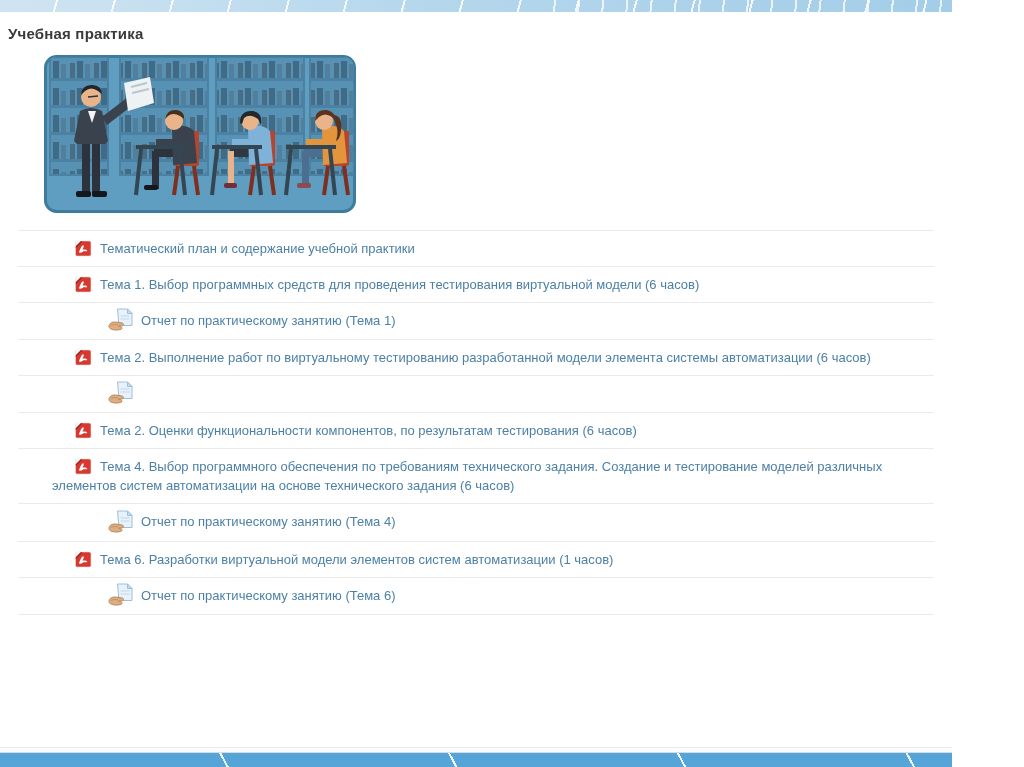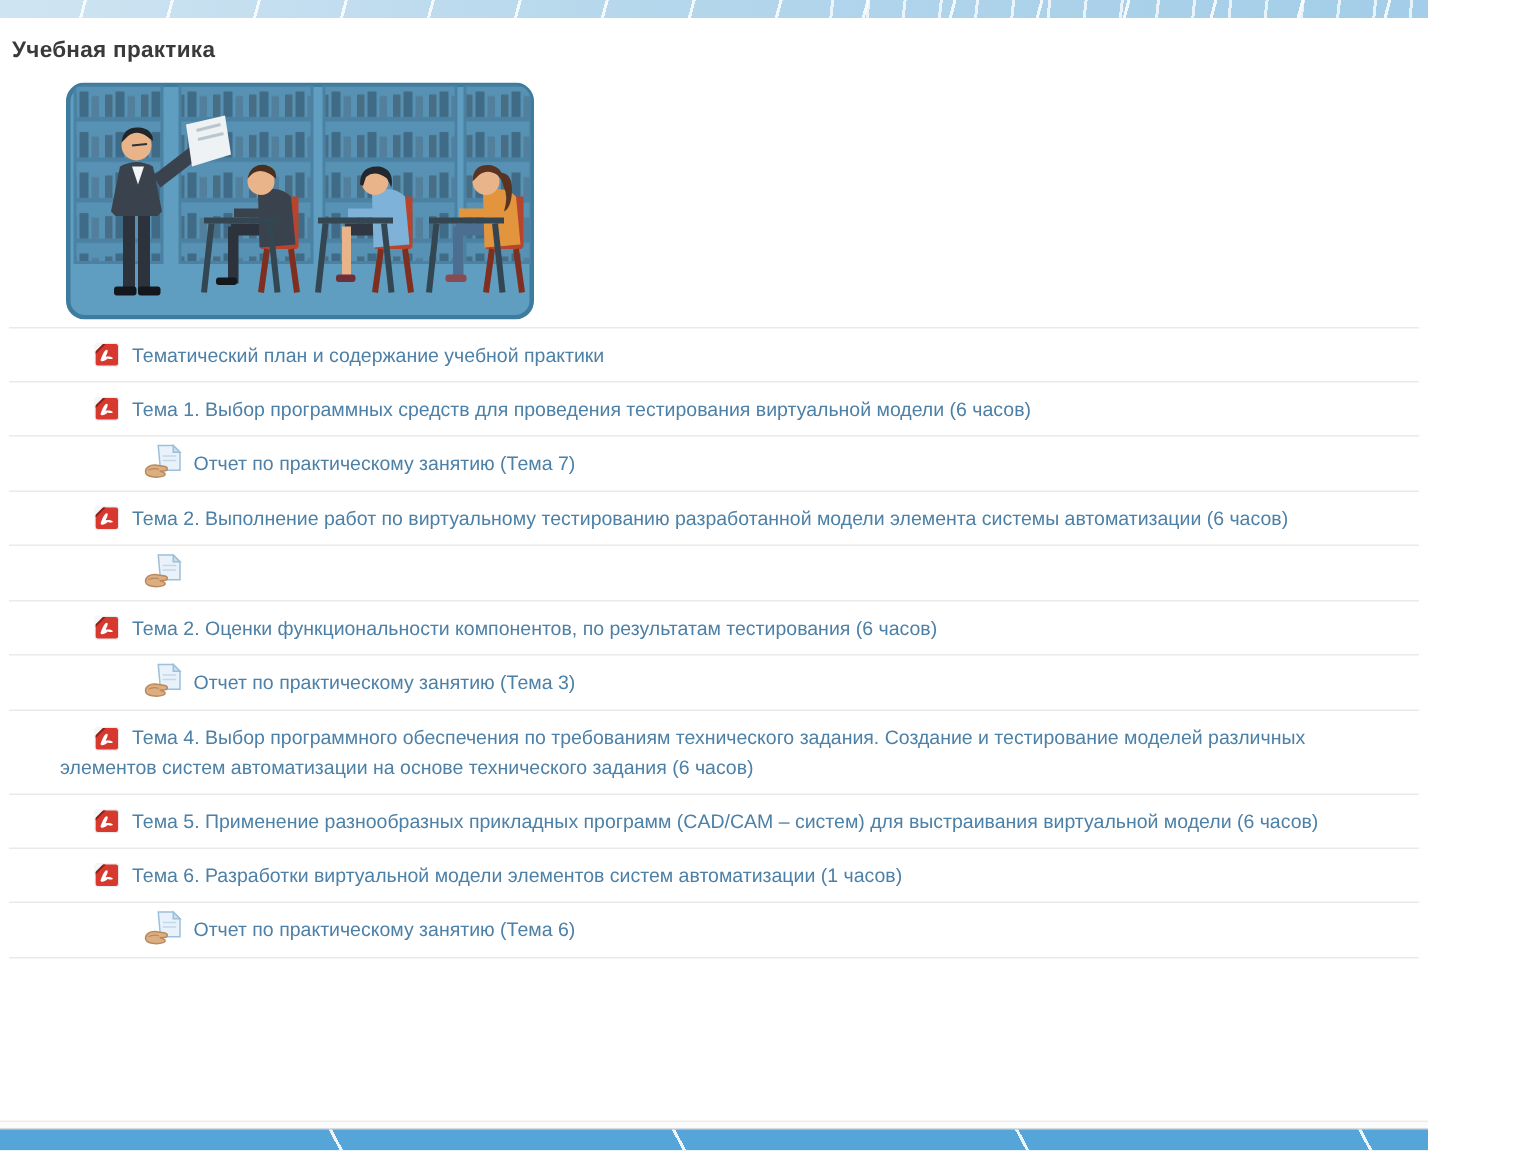"Тематический план и содержание учебной" .activity-list { margin: 0 -> 12px }
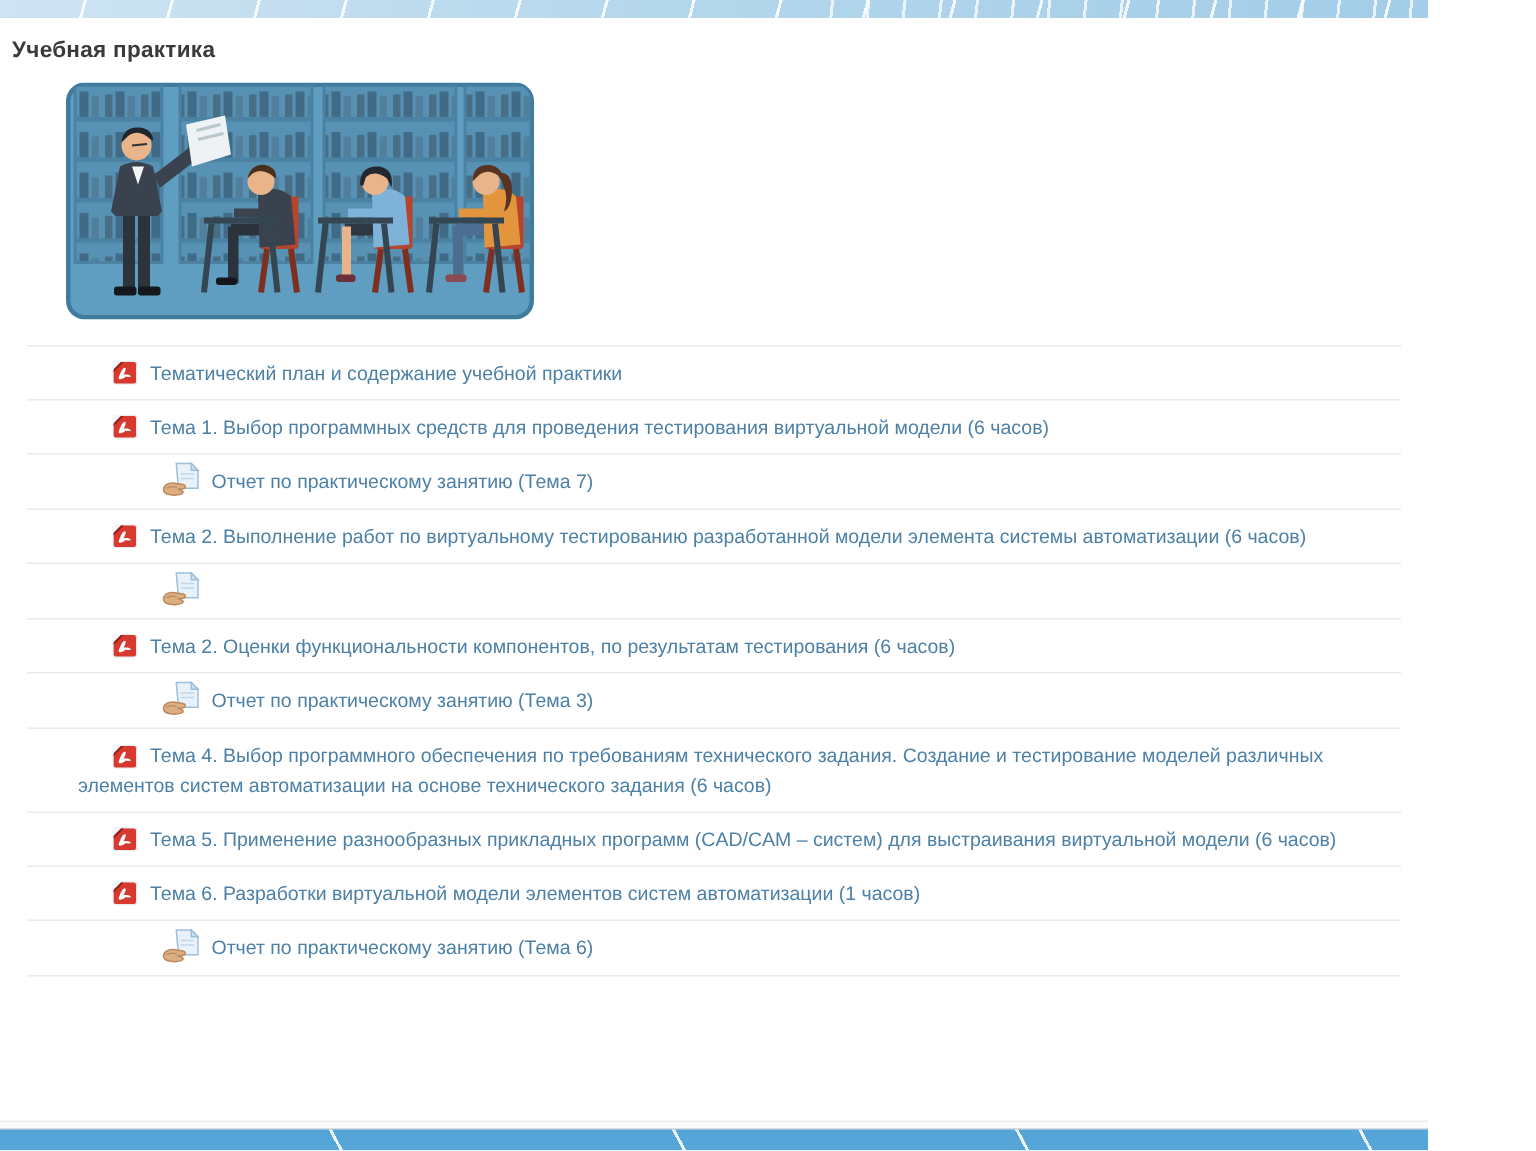"Отчет по практическому занятию (Тема 7)" span.activity-label { text: 7 -> 1 }
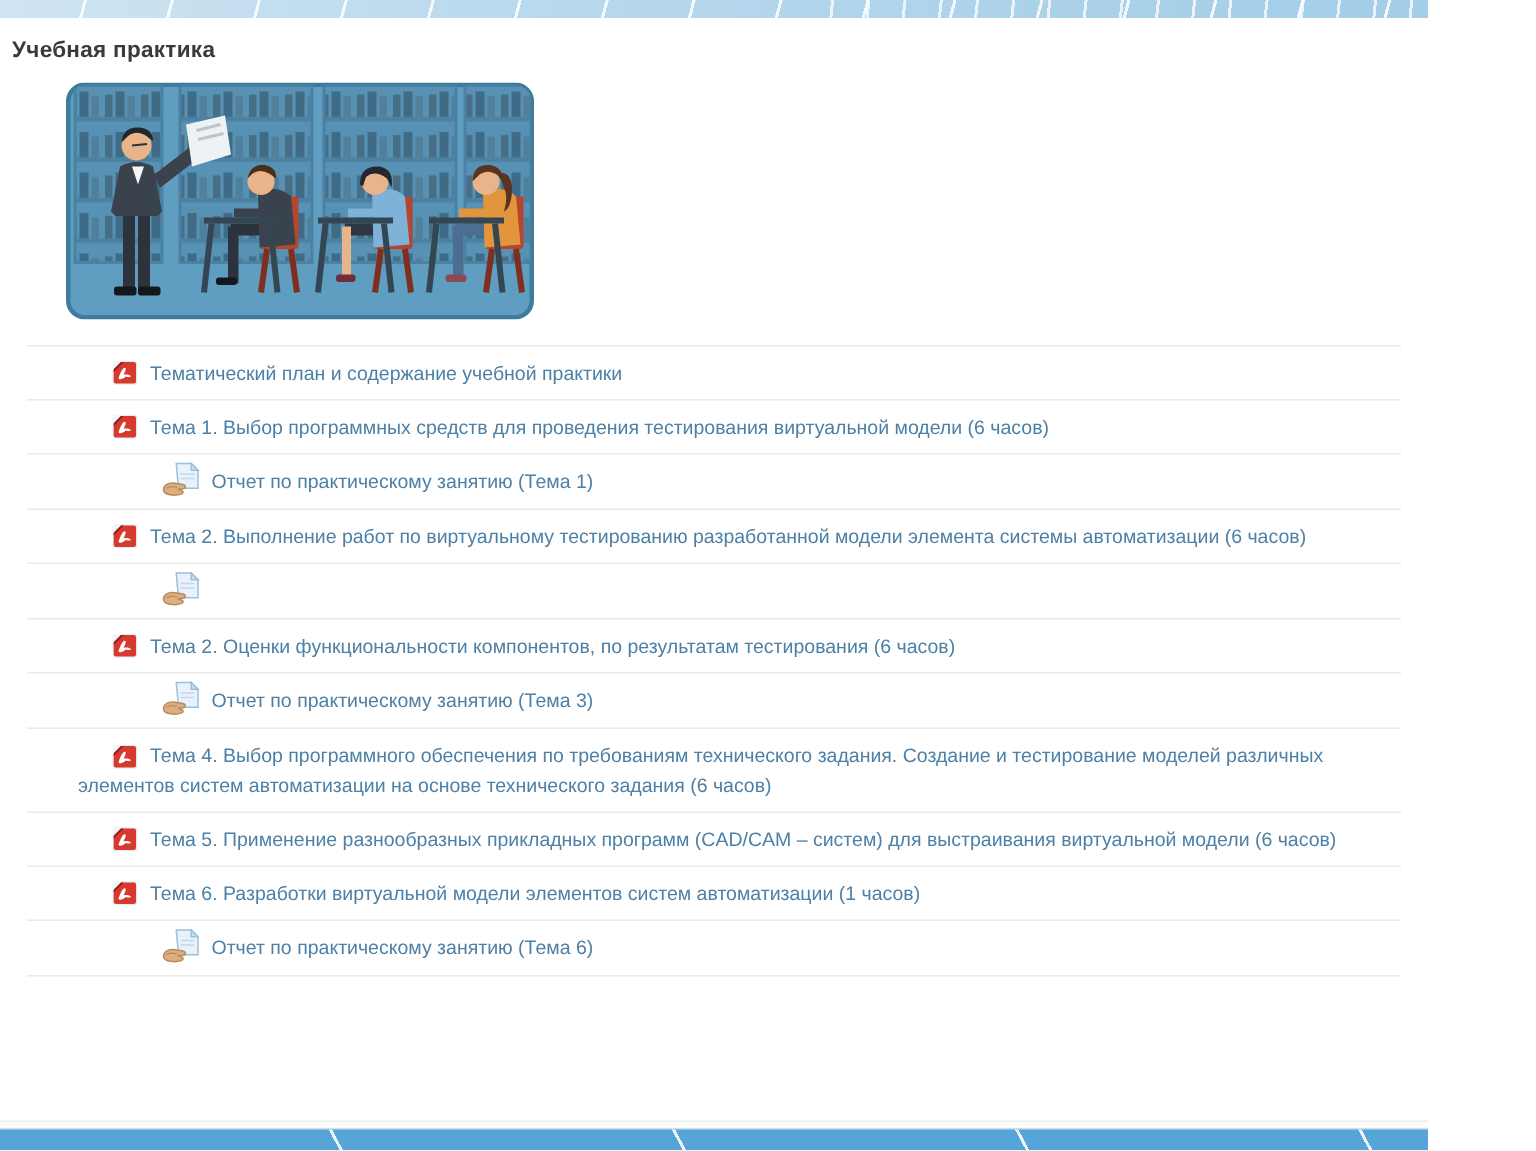"Отчет по практическому занятию (Тема 3)" li.activity-row { html: <li> <a><span> <svg> <path></path> <path></path> <line></line> <line></line> <path></path> <path></path> </svg> </span><span>Отчет по практическому занятию (Тема 3)</span></a> </li> -> none }
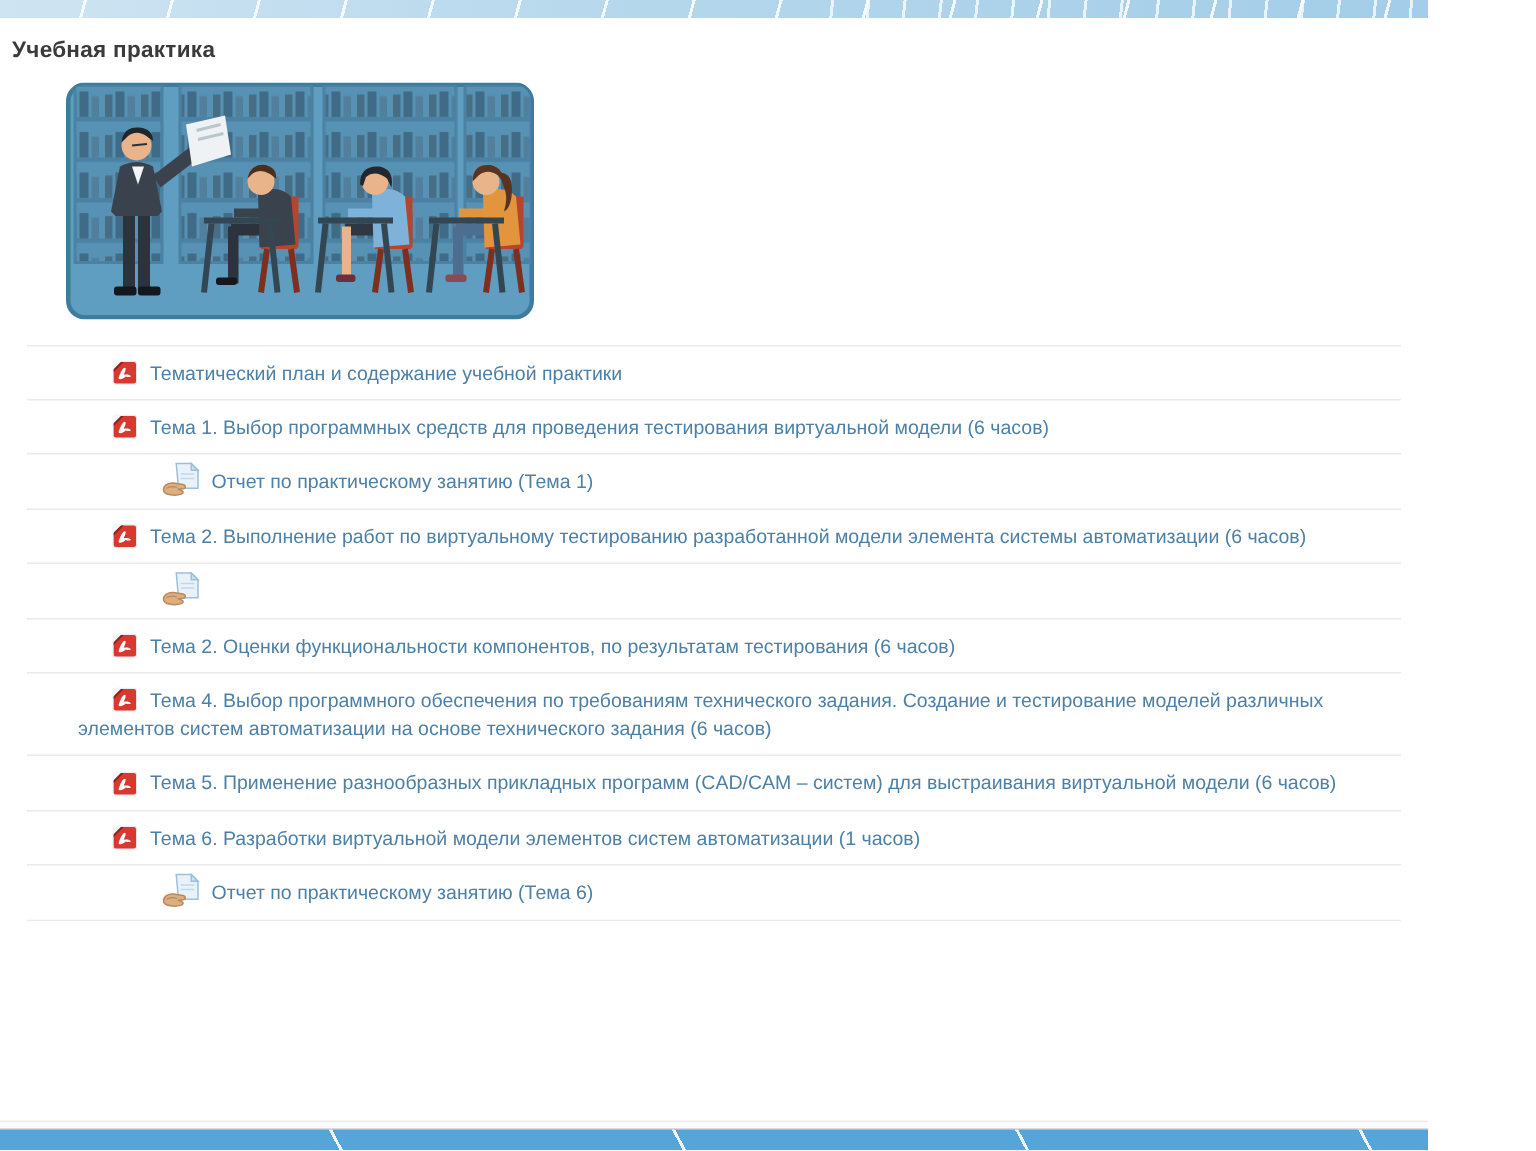"Отчет по практическому занятию (Тема 4)" li.activity-row { html: none -> <li> <a><span> <svg> <path></path> <path></path> <line></line> <line></line> <path></path> <path></path> </svg> </span><span>Отчет по практическому занятию (Тема 4)</span></a> </li> }
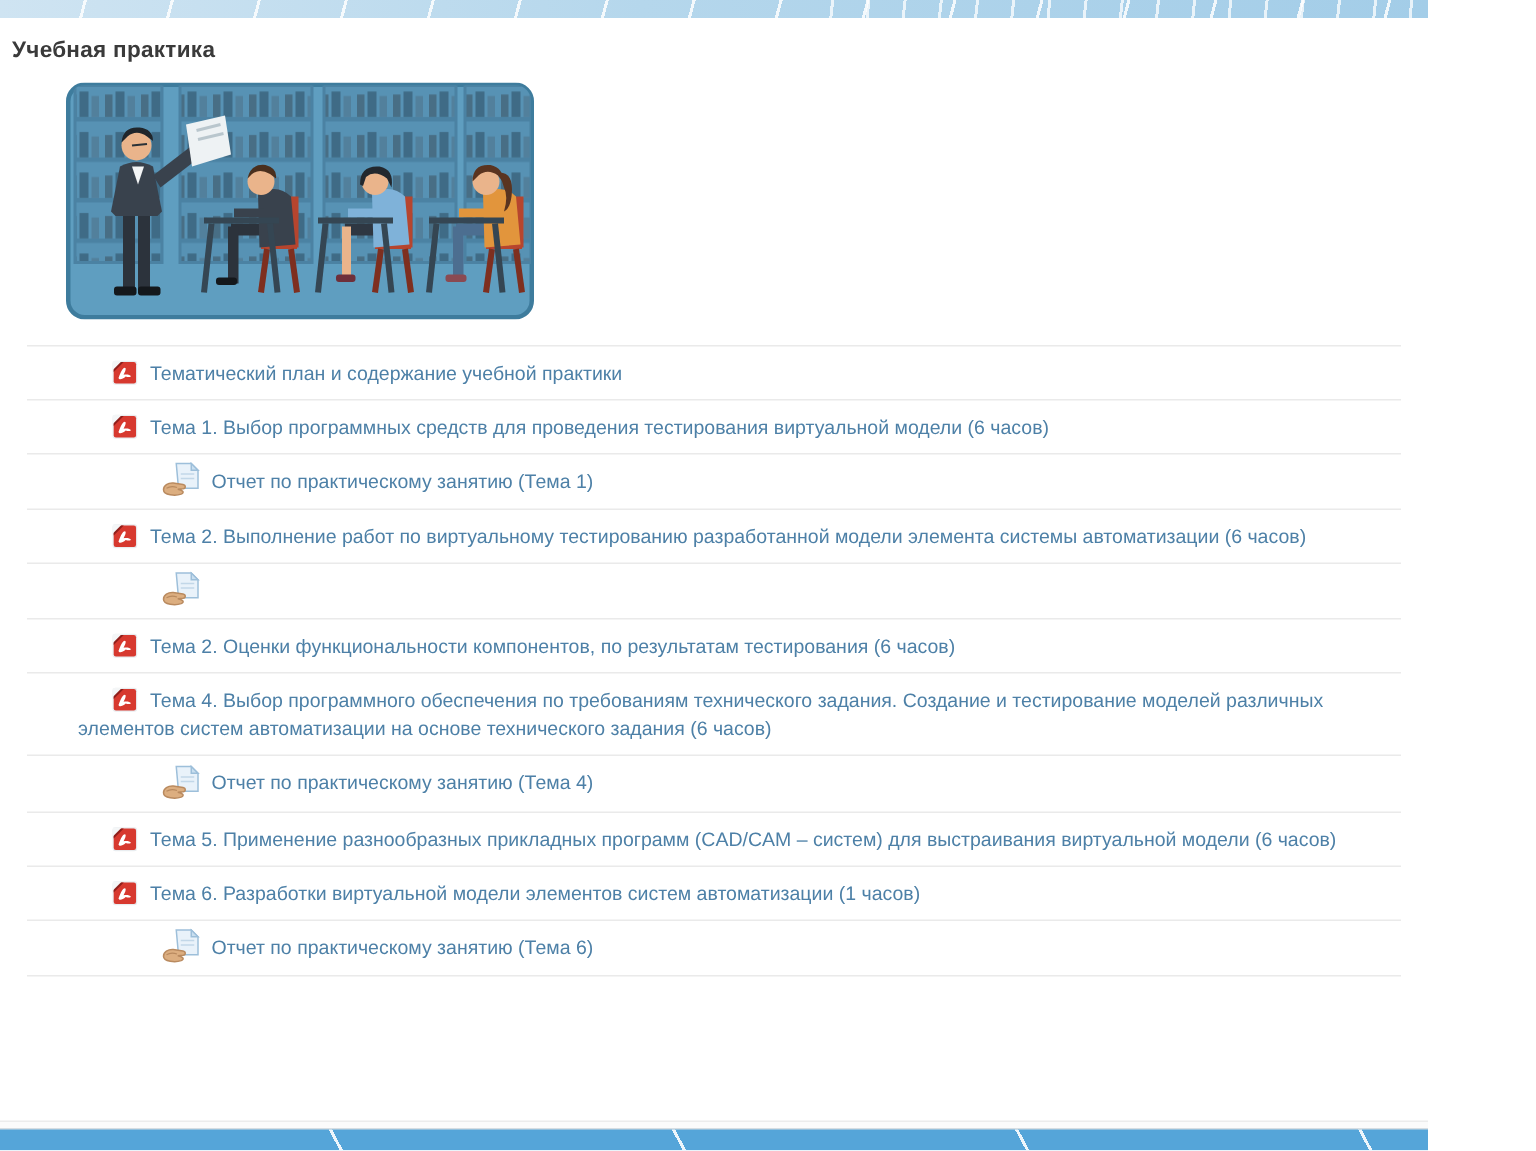"Тема 5. Применение разнообразных" li.activity-row { html: <li> <a><span> <svg> <rect></rect> <rect></rect> <path></path> <path></path> <path></path> </svg> </span><span>Тема 5. Применение разнообразных прикладных программ (CAD/CAM – систем) для выстраивания виртуальной модели (6 часов)</span></a> </li> -> none }
